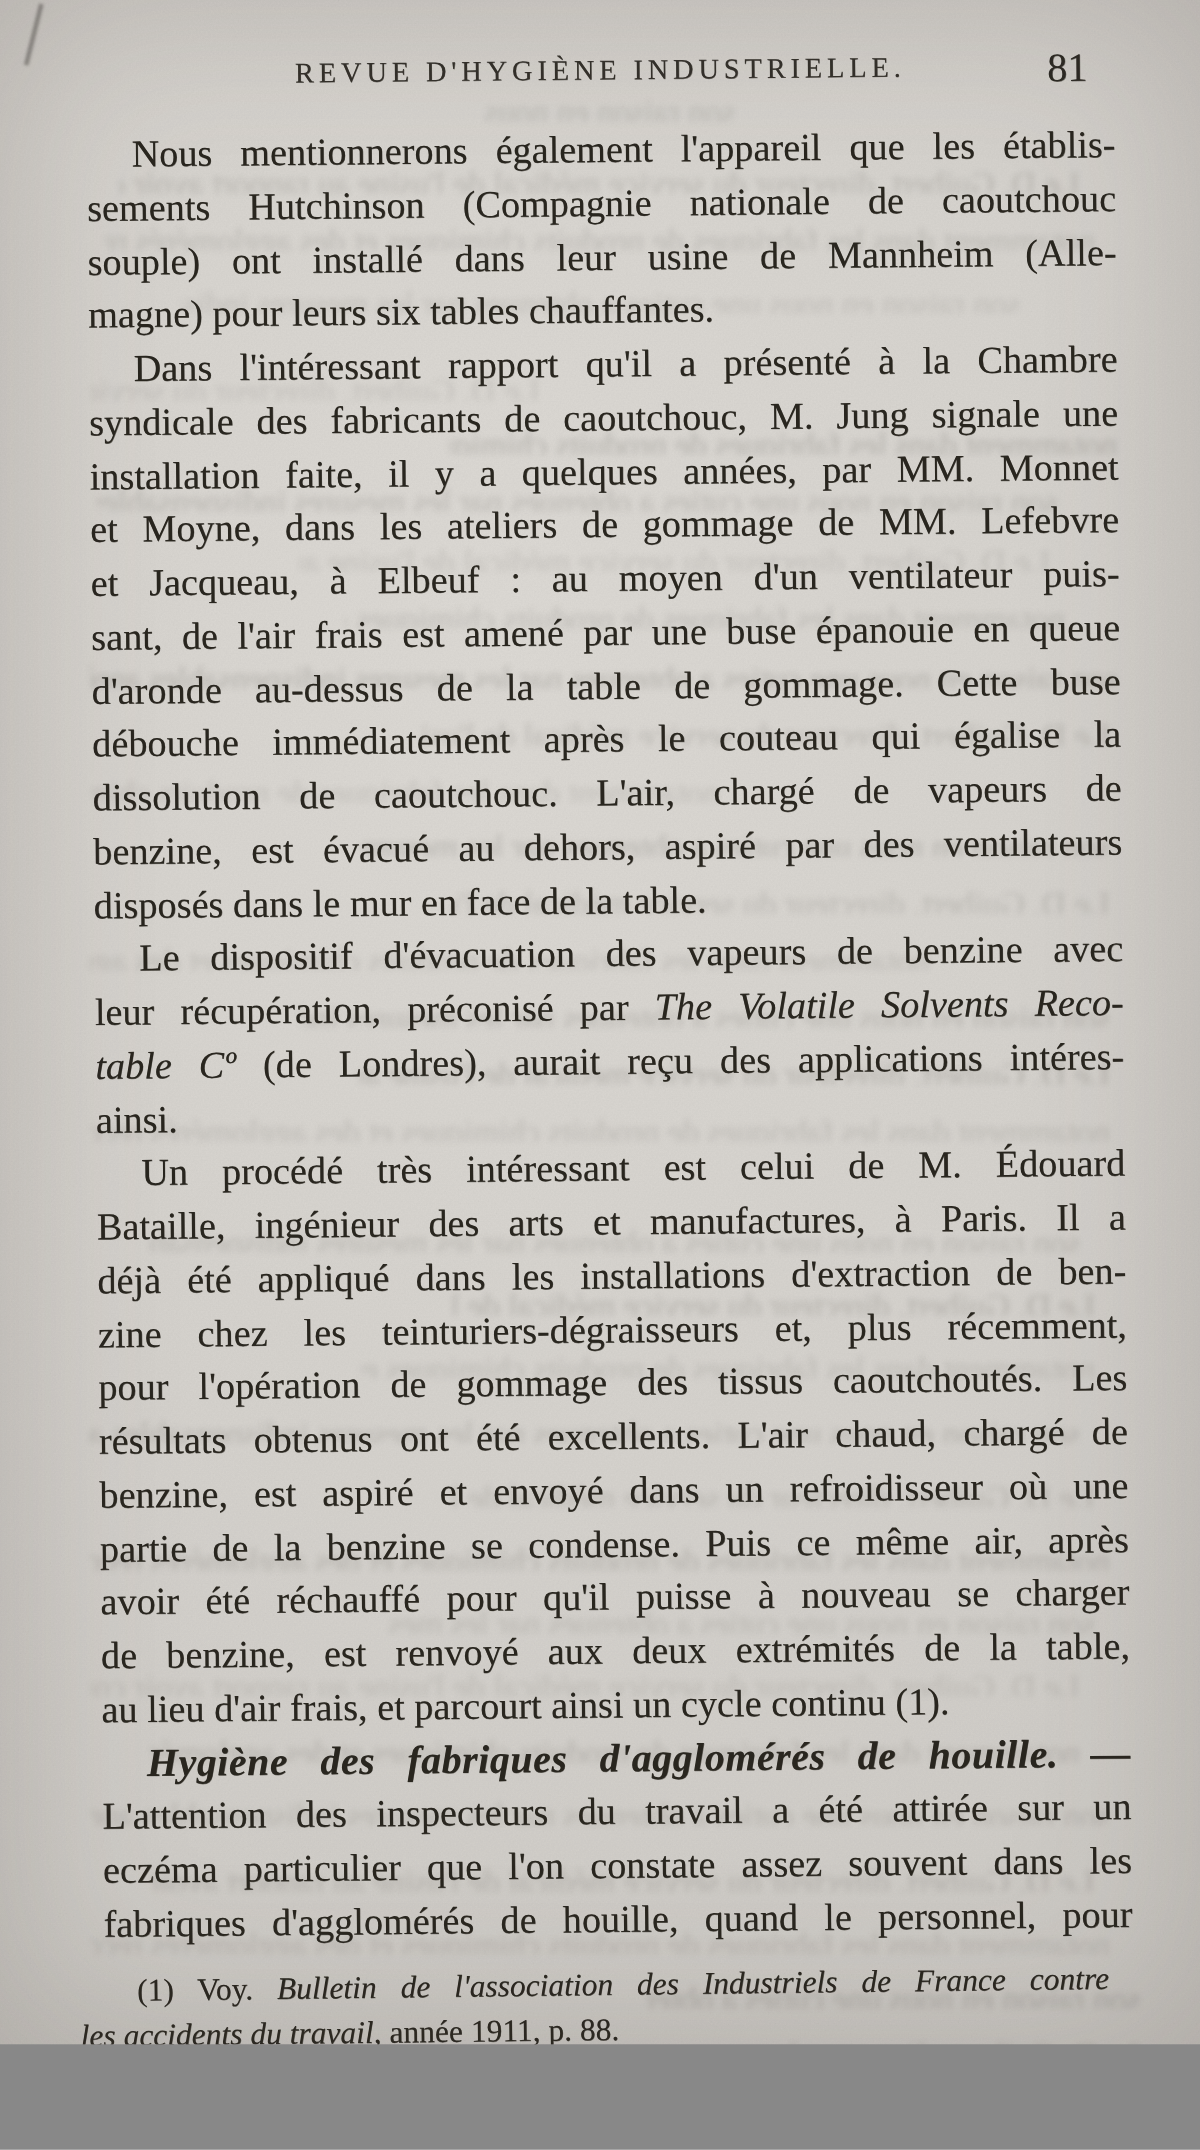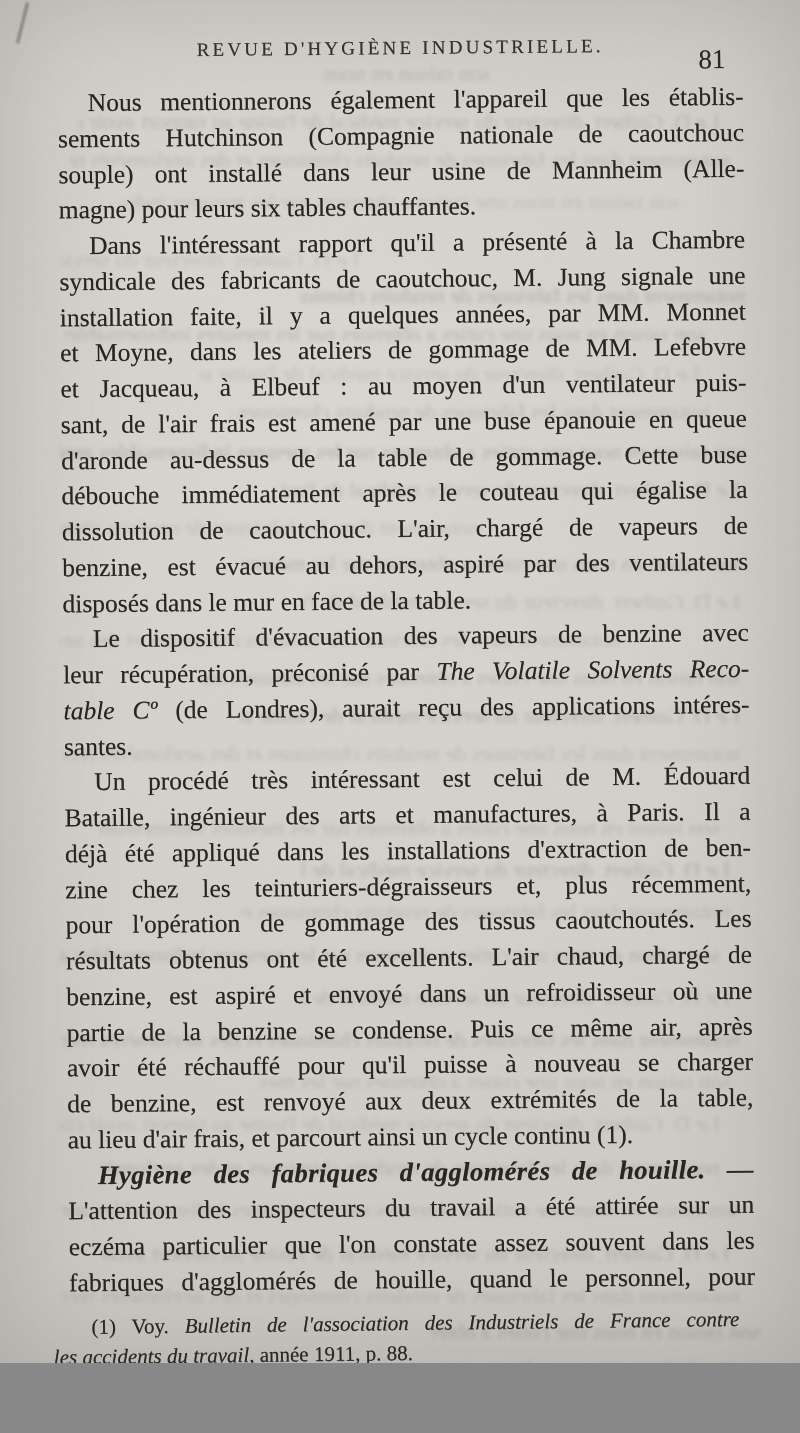"81" .page-number { top: 17px -> 3px }
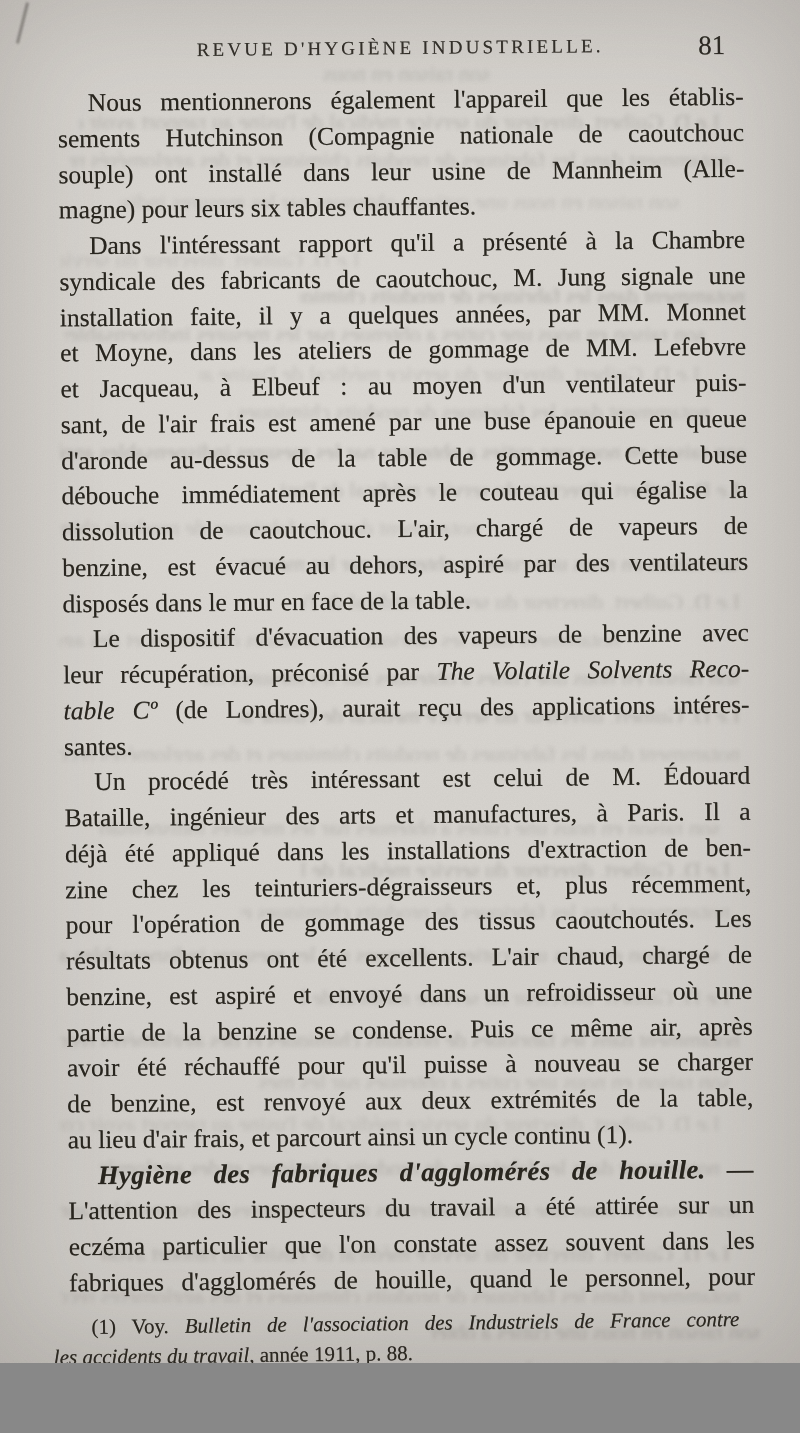"santes." span.s-n { text: santes -> ainsi }
